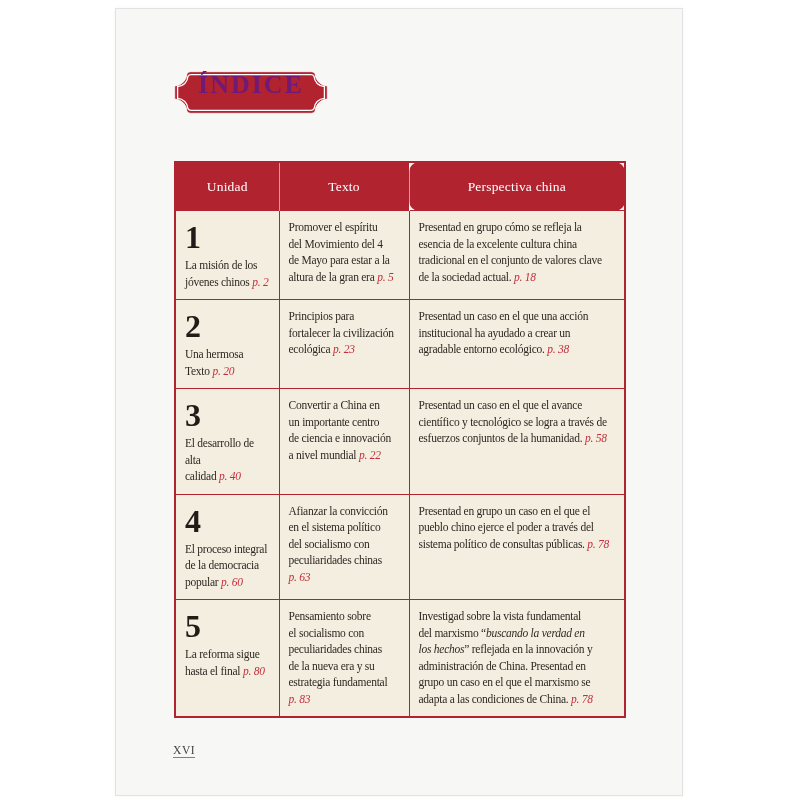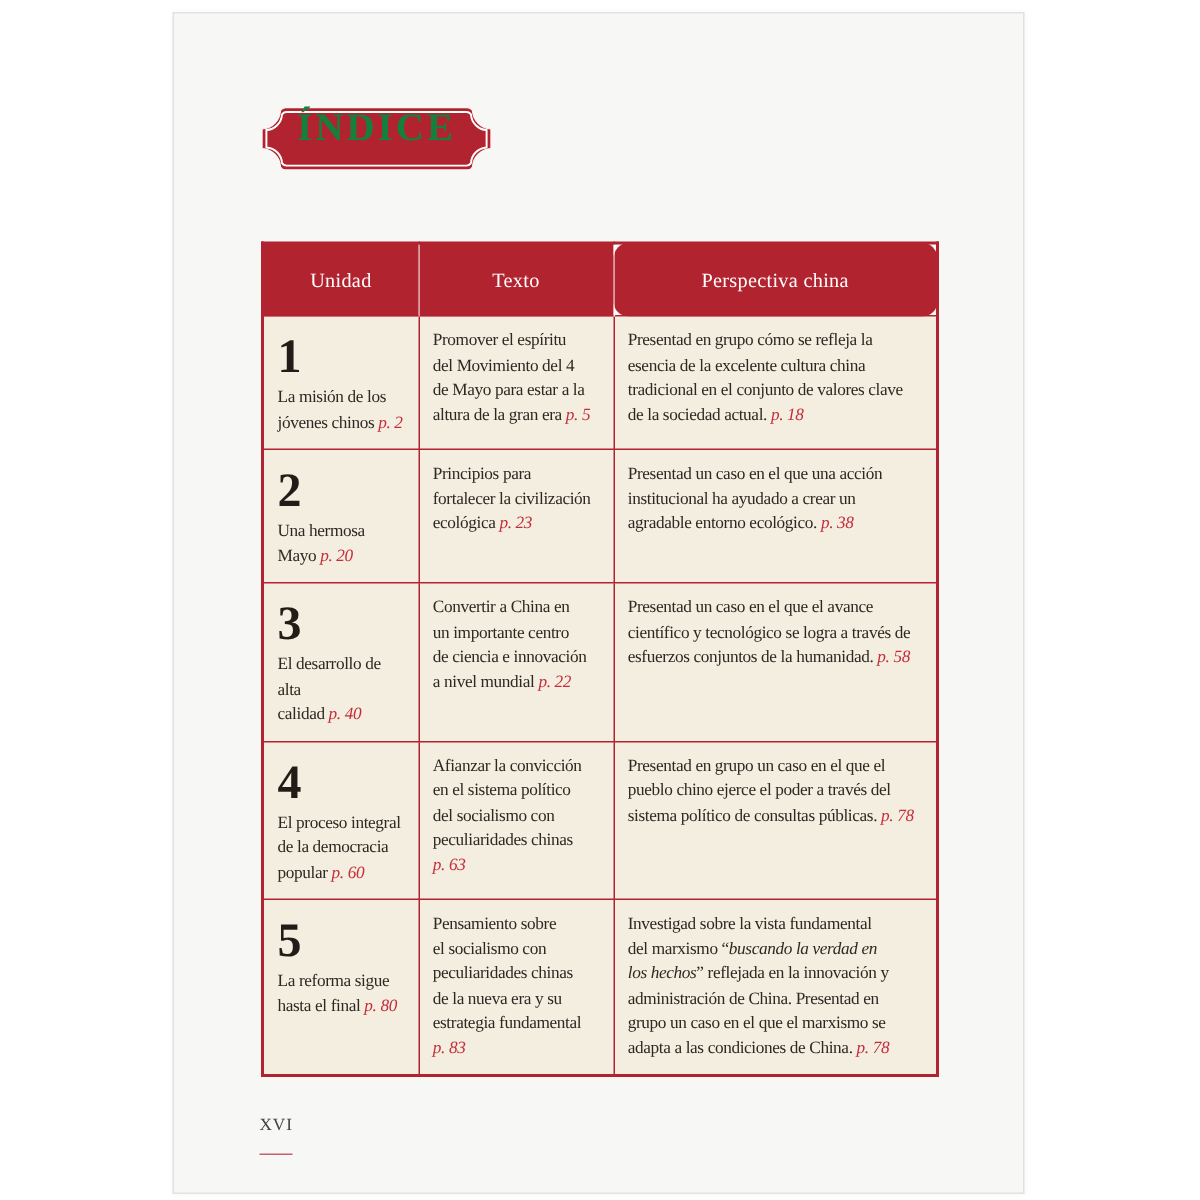"ÍNDICE" .plaque-label { color: #15803d -> #701a75 }
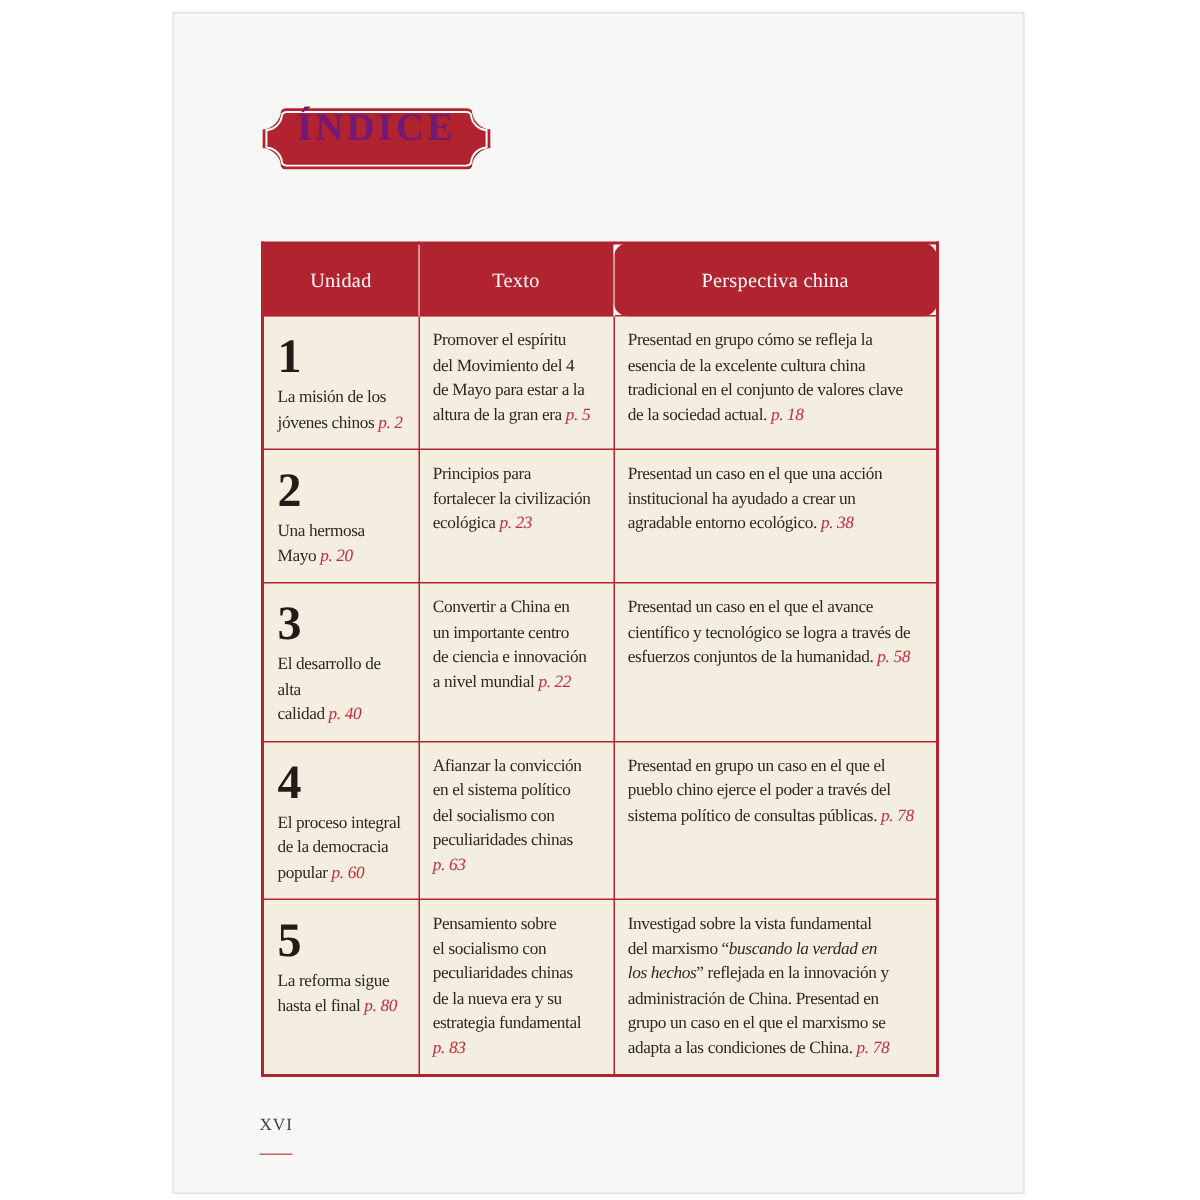"Una hermosa" span { text: Mayo -> Texto }
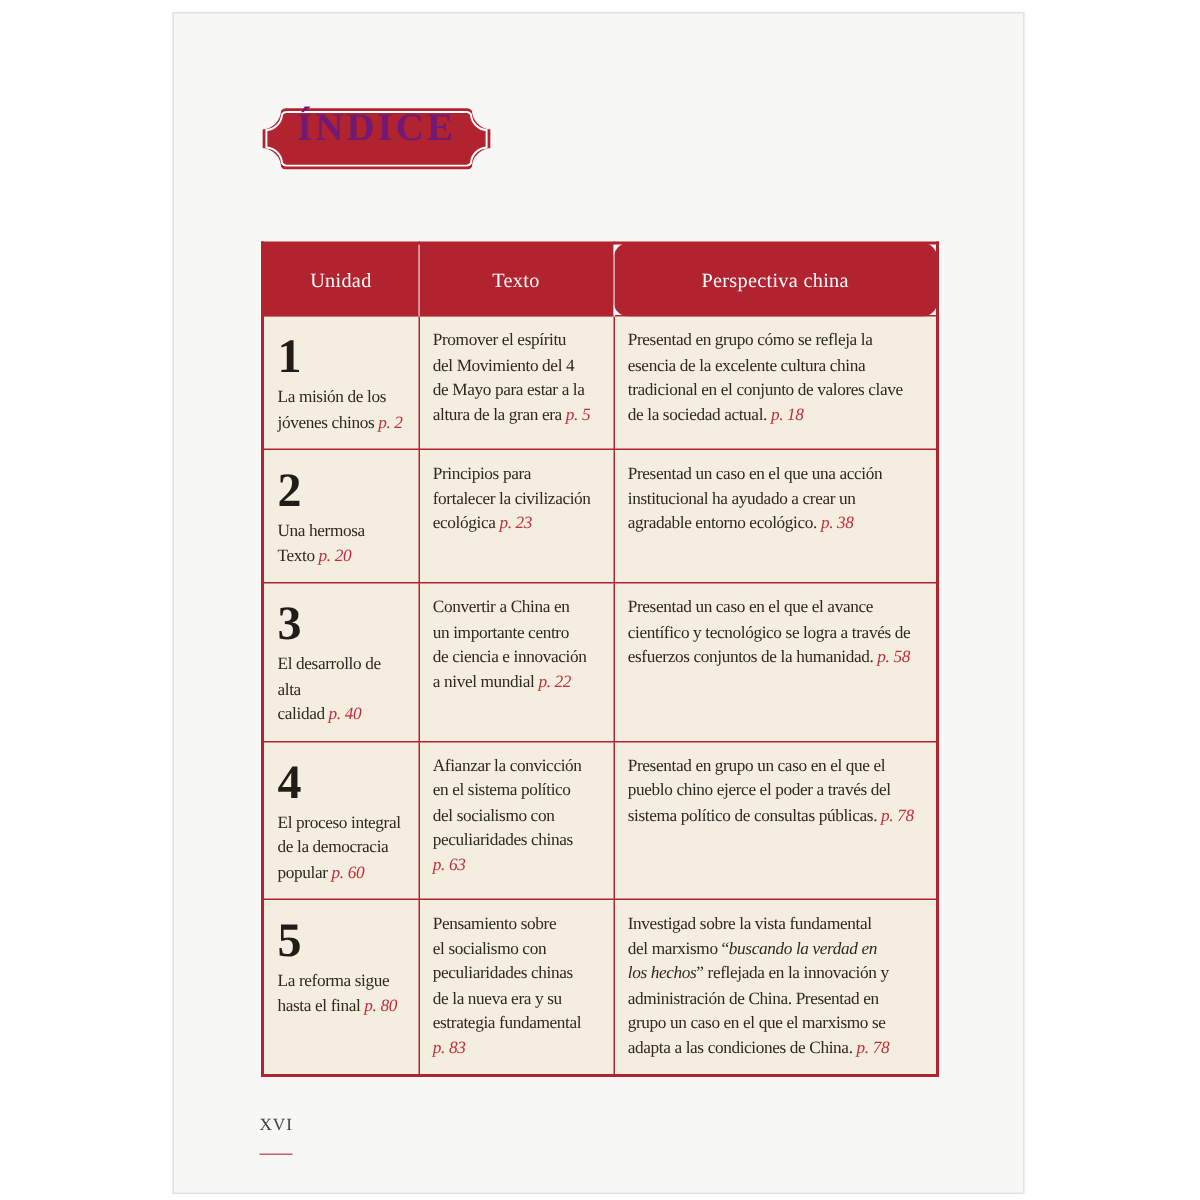"XVI" .folio span { padding-bottom: 13px -> 1px }
